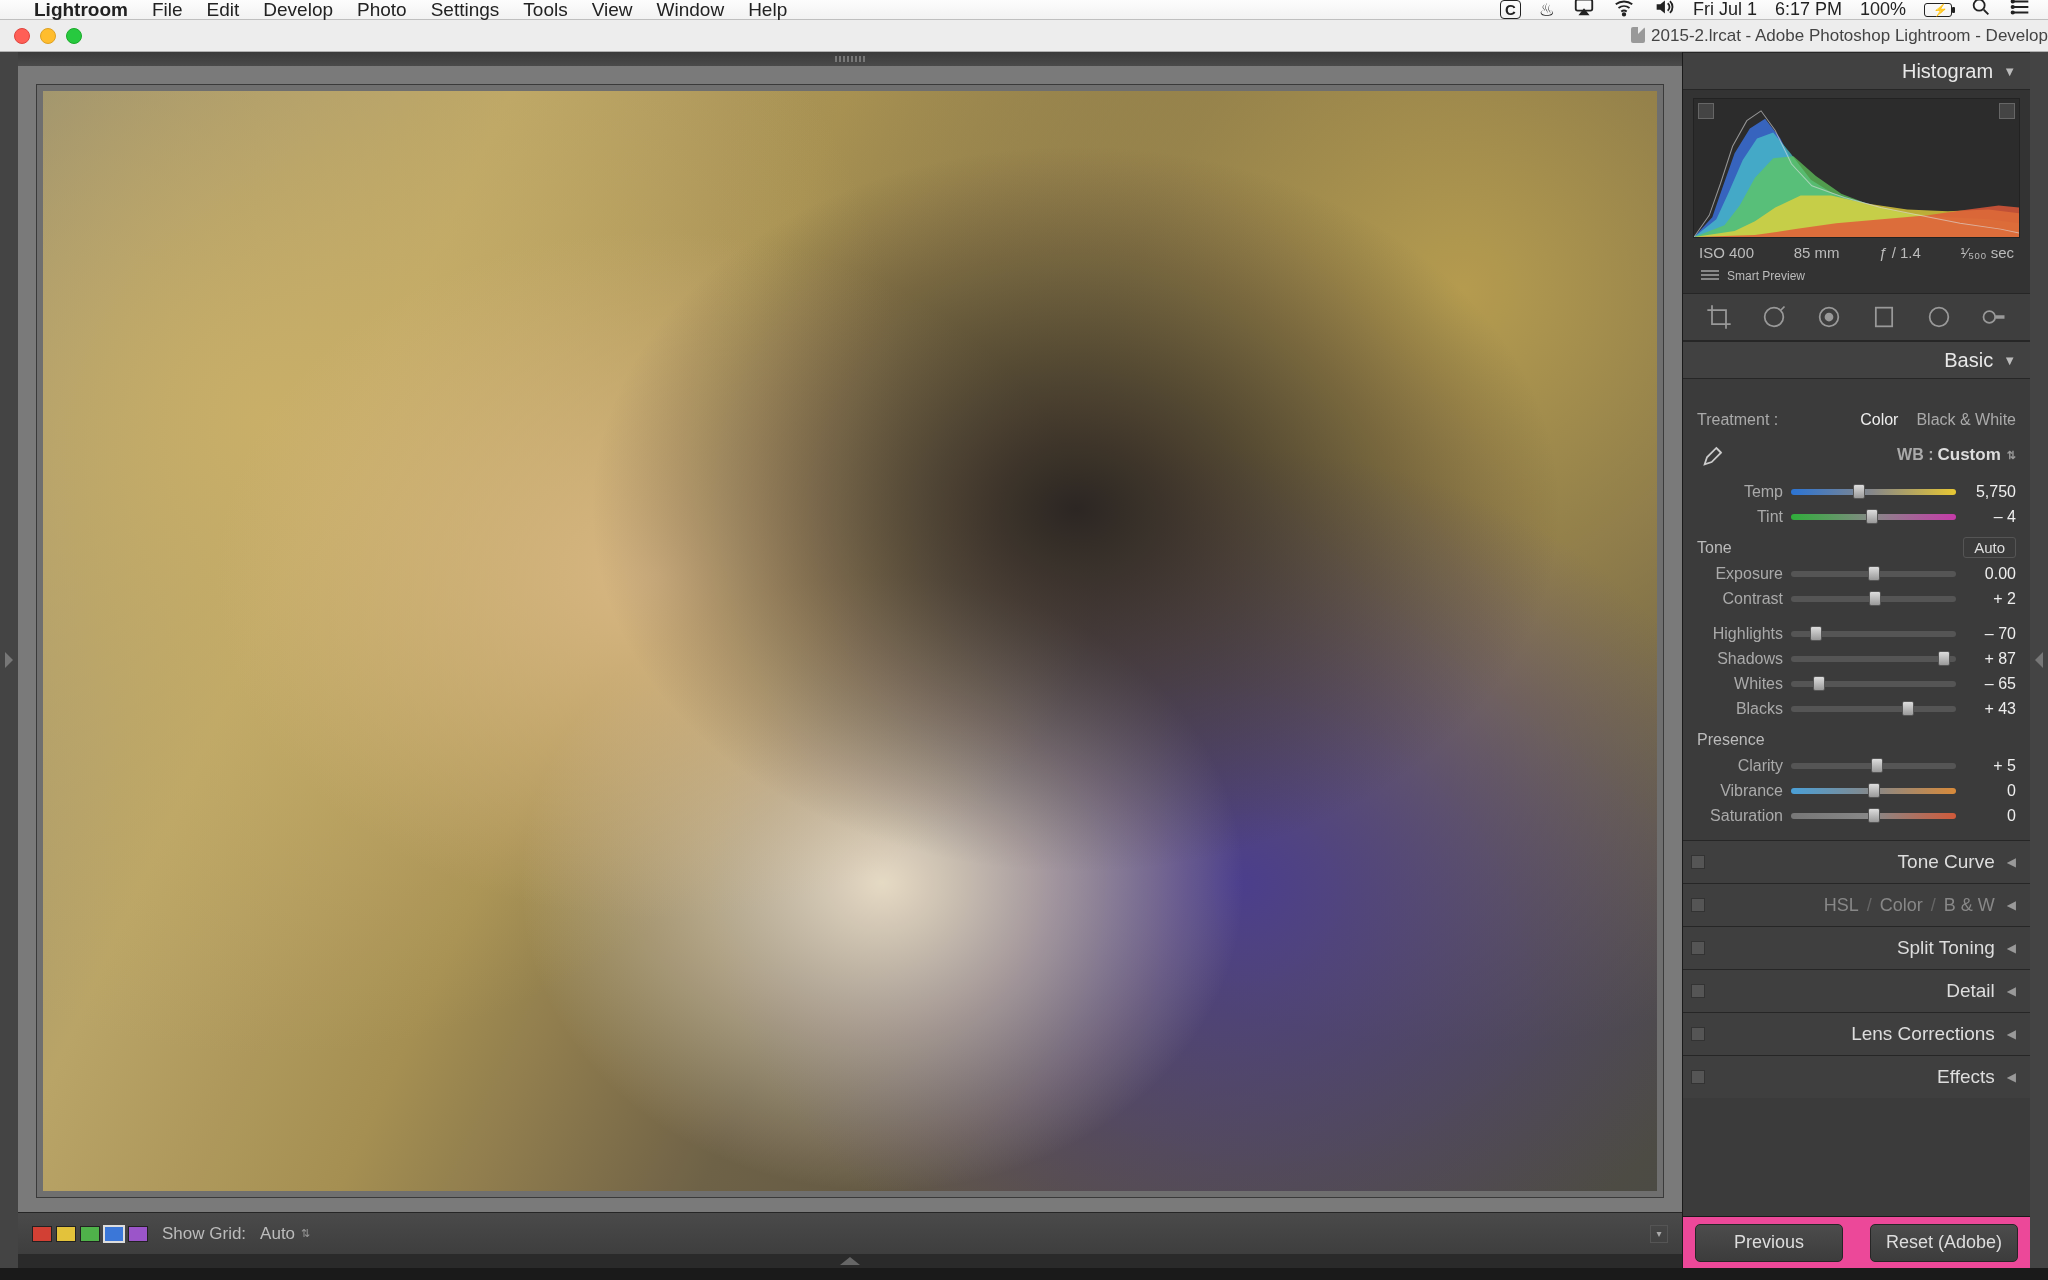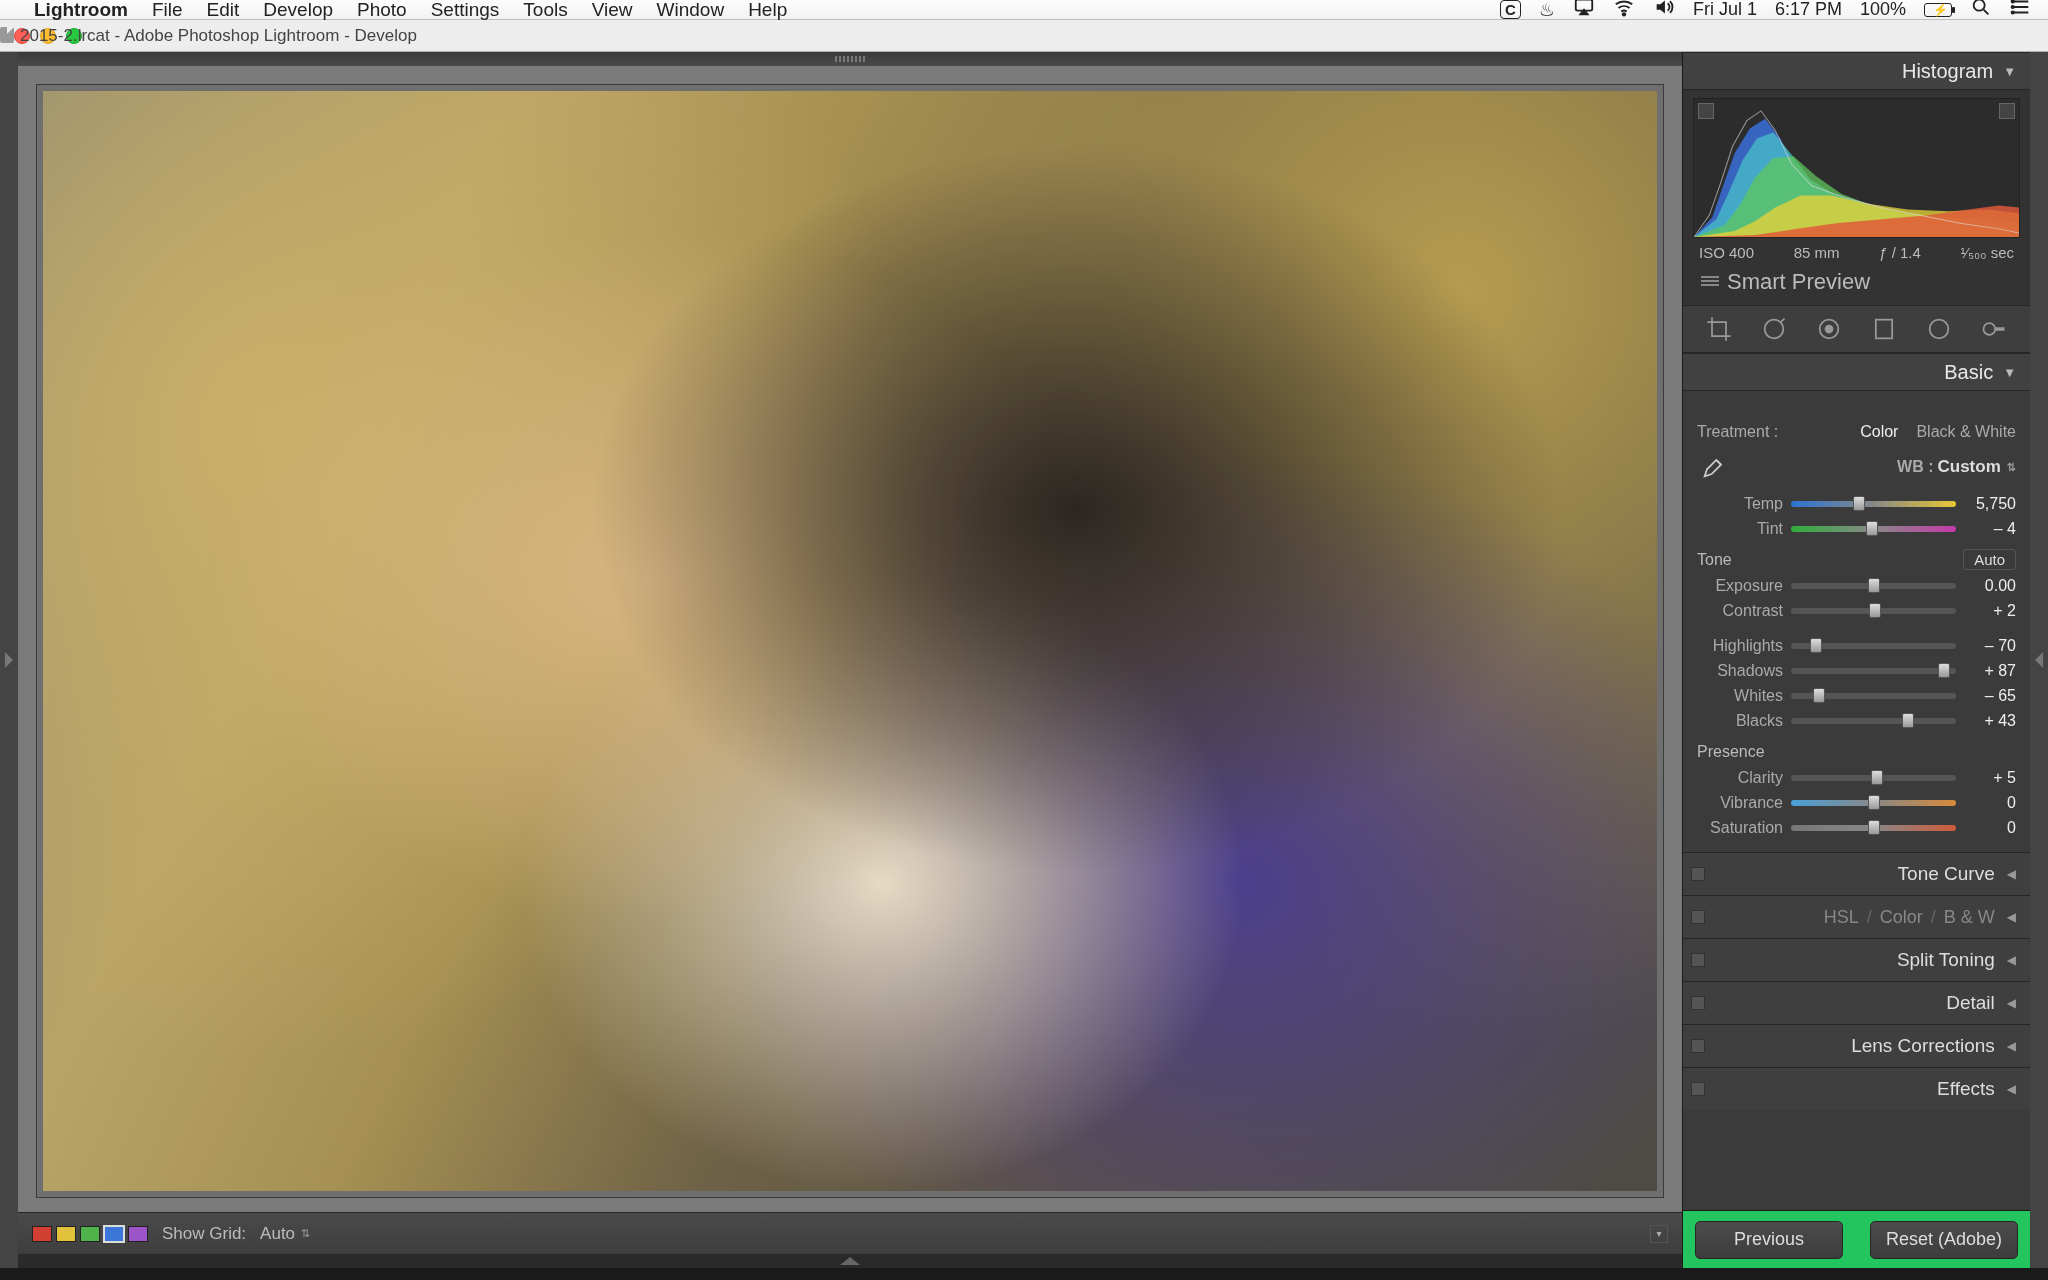"2015-2.lrcat - Adobe Photoshop Lightroom" .window .title { right: 10px -> 0; text-align: left -> right }
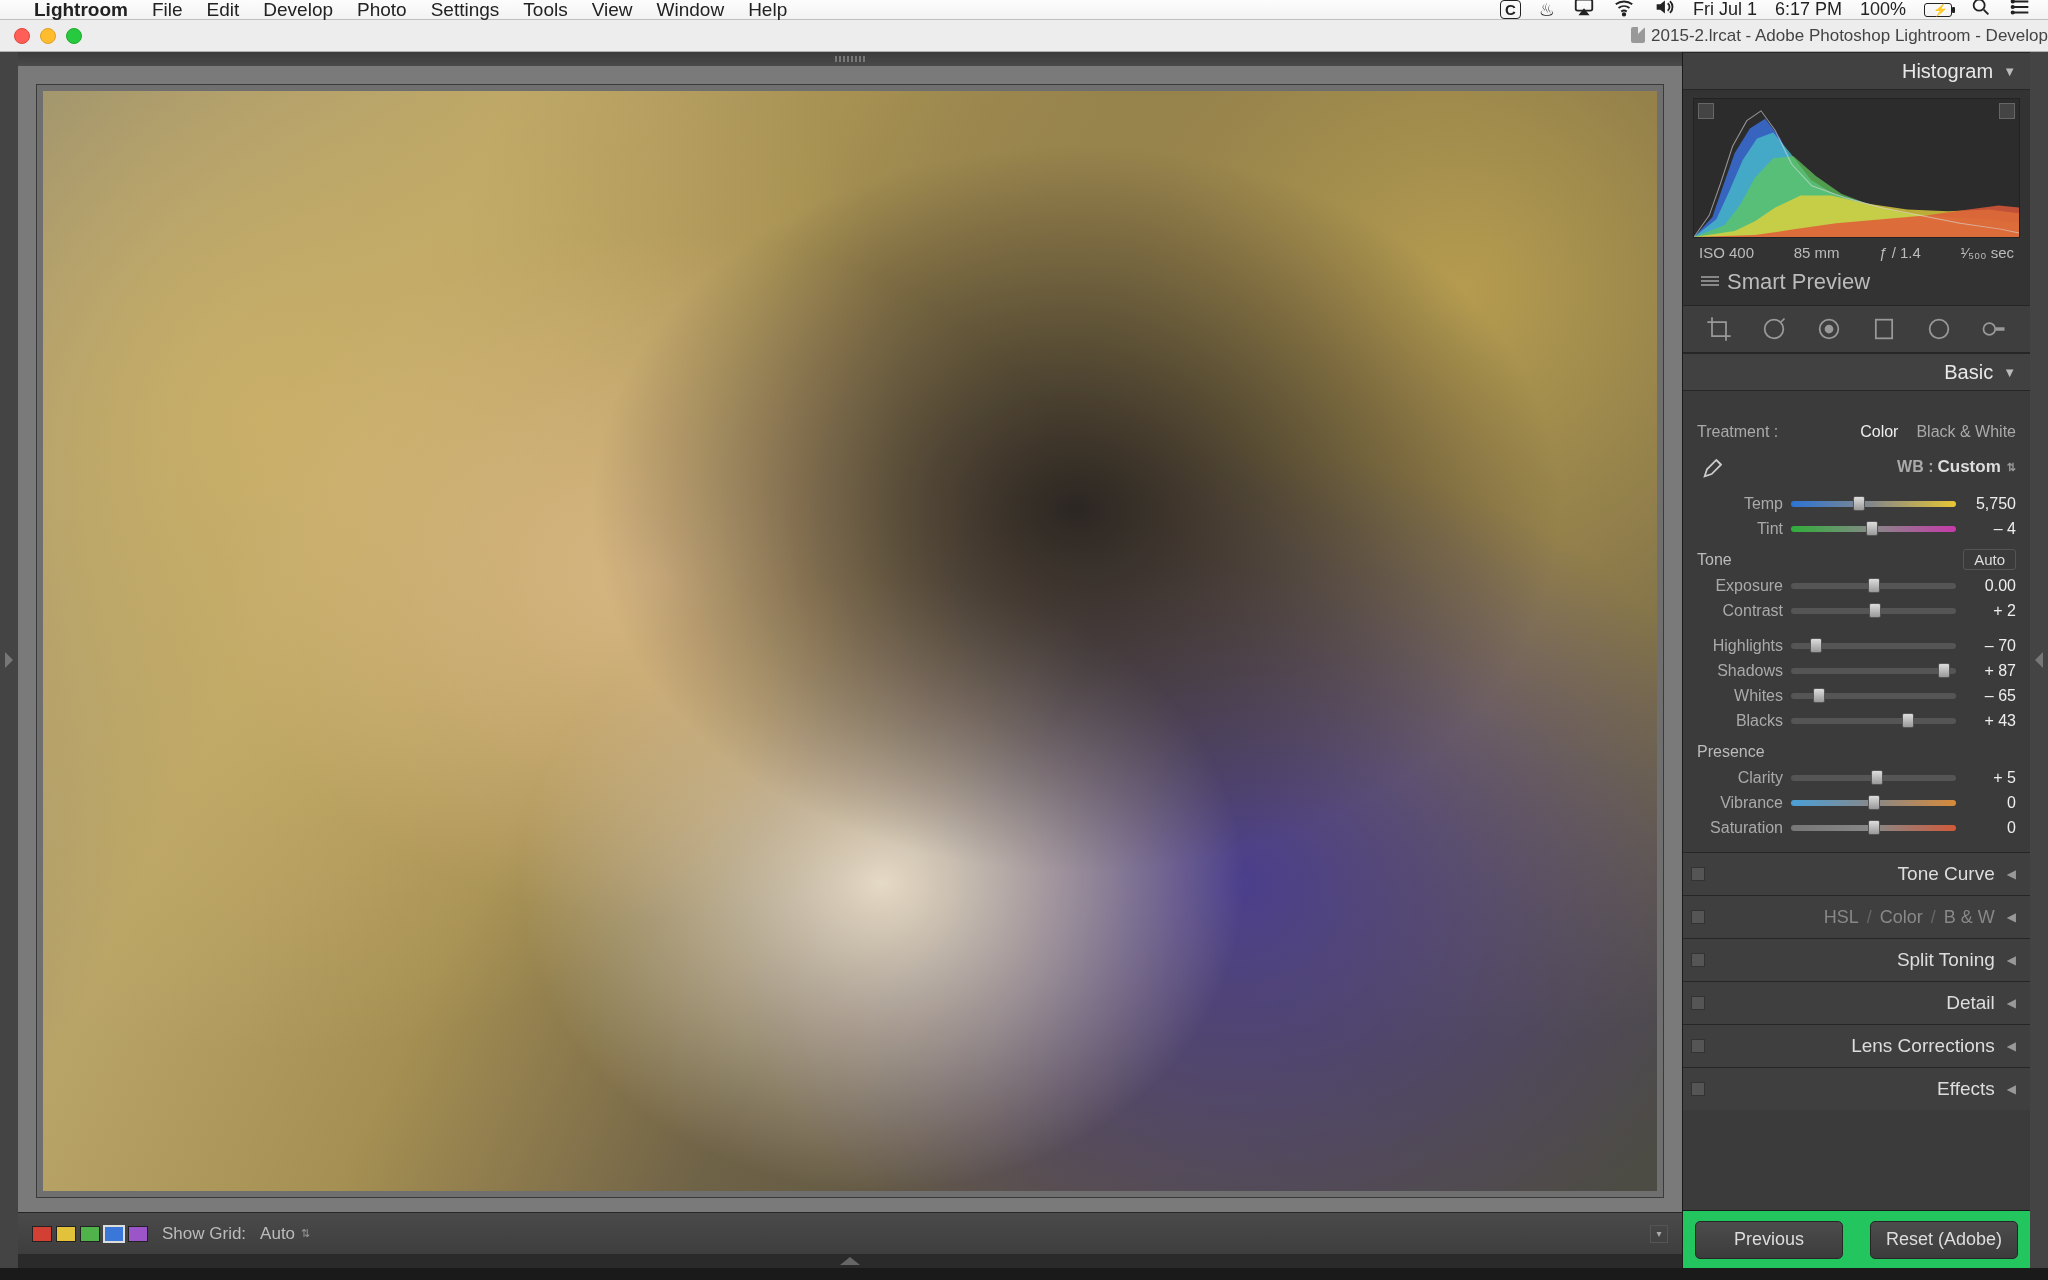"Smart Preview" .smart-preview { font-size: 22px -> 12px }
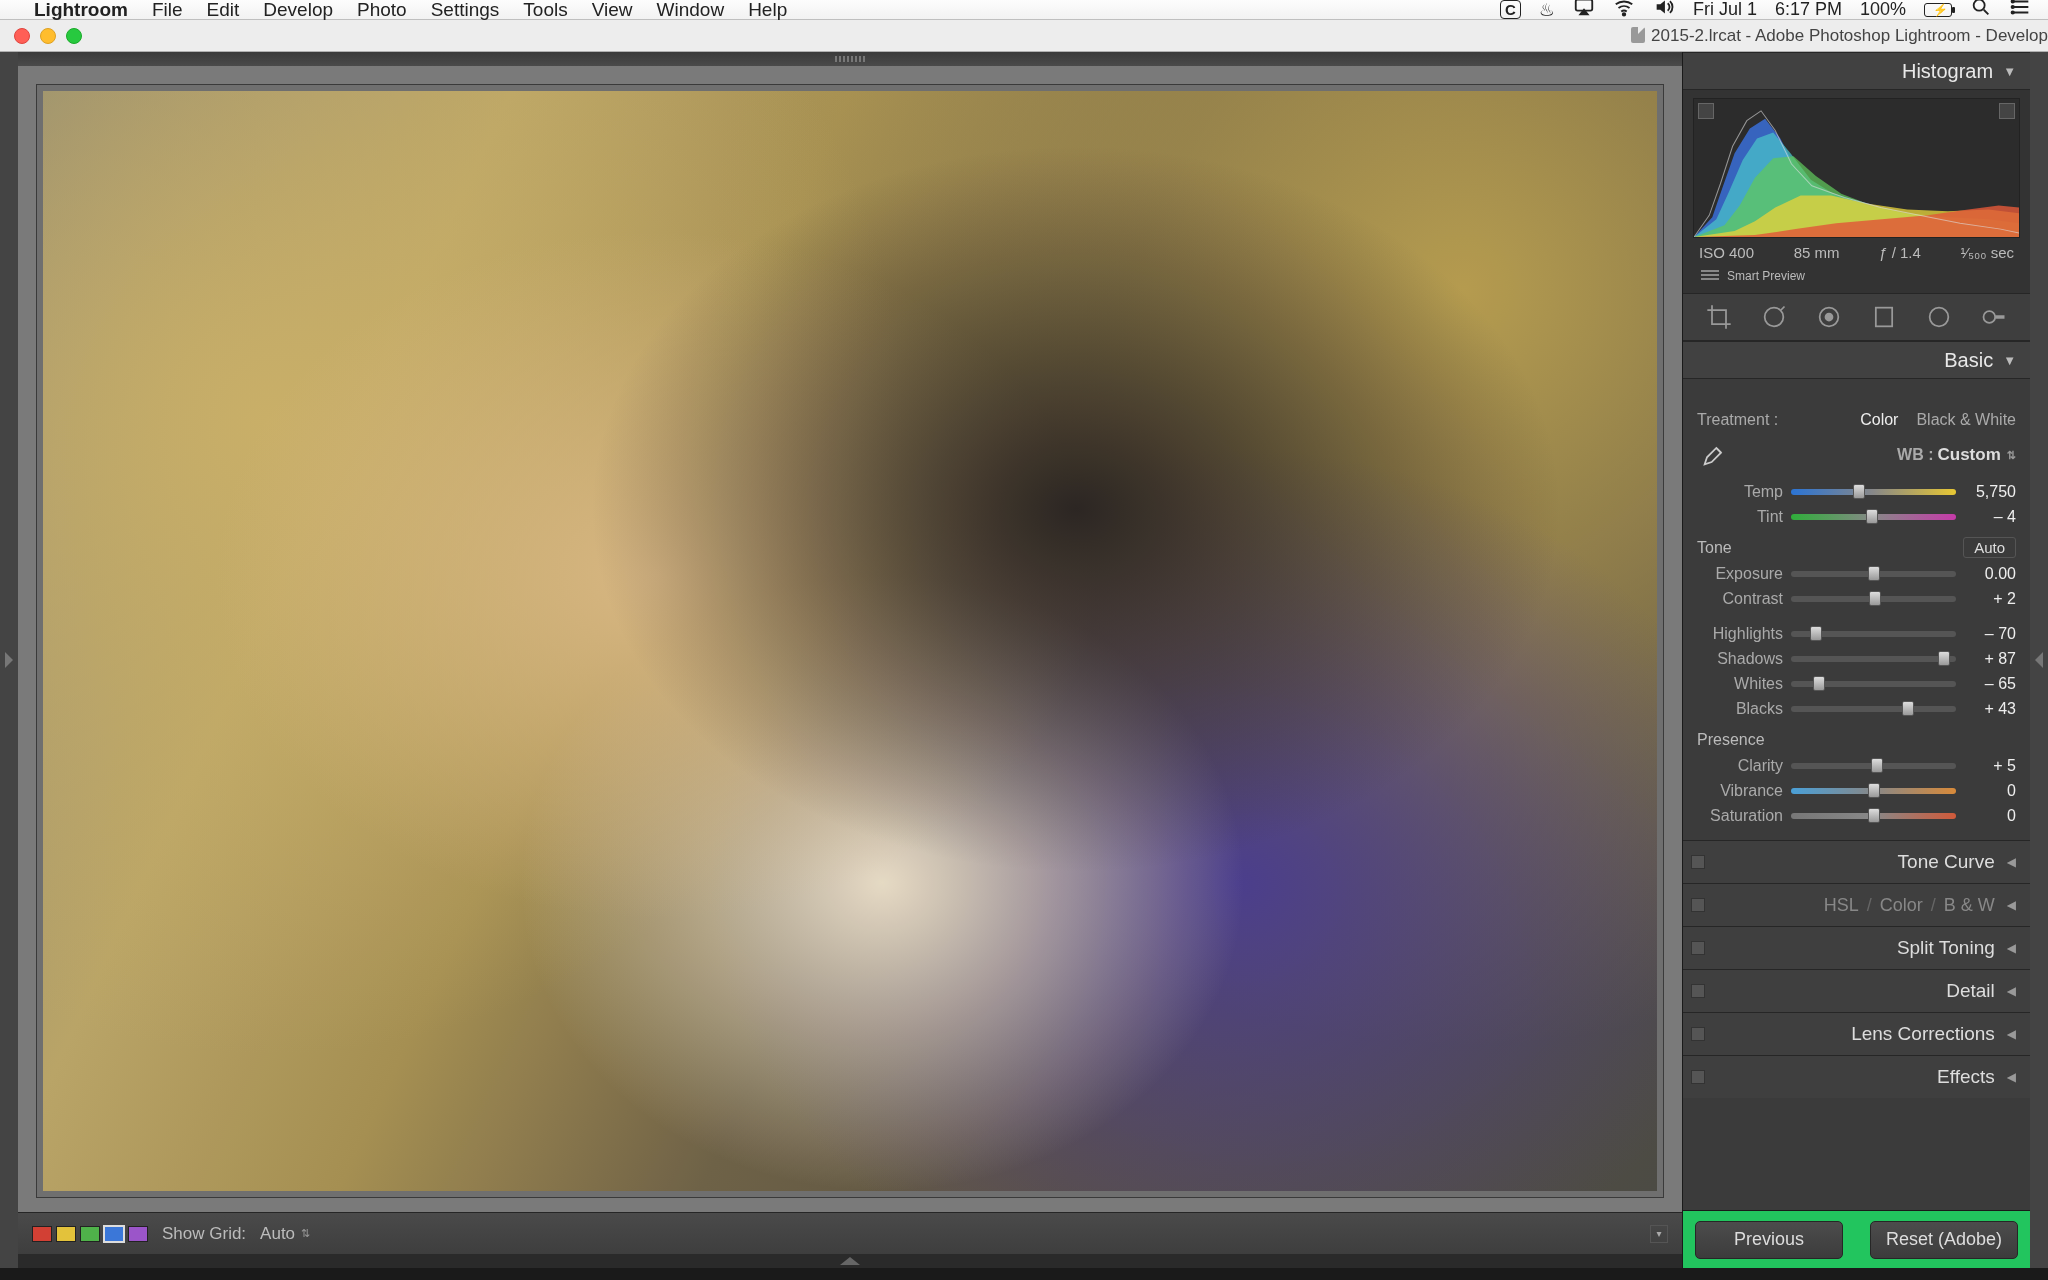"Previous" .panel-footer { background: #22c55e -> #ec4899; height: 58px -> 52px }
